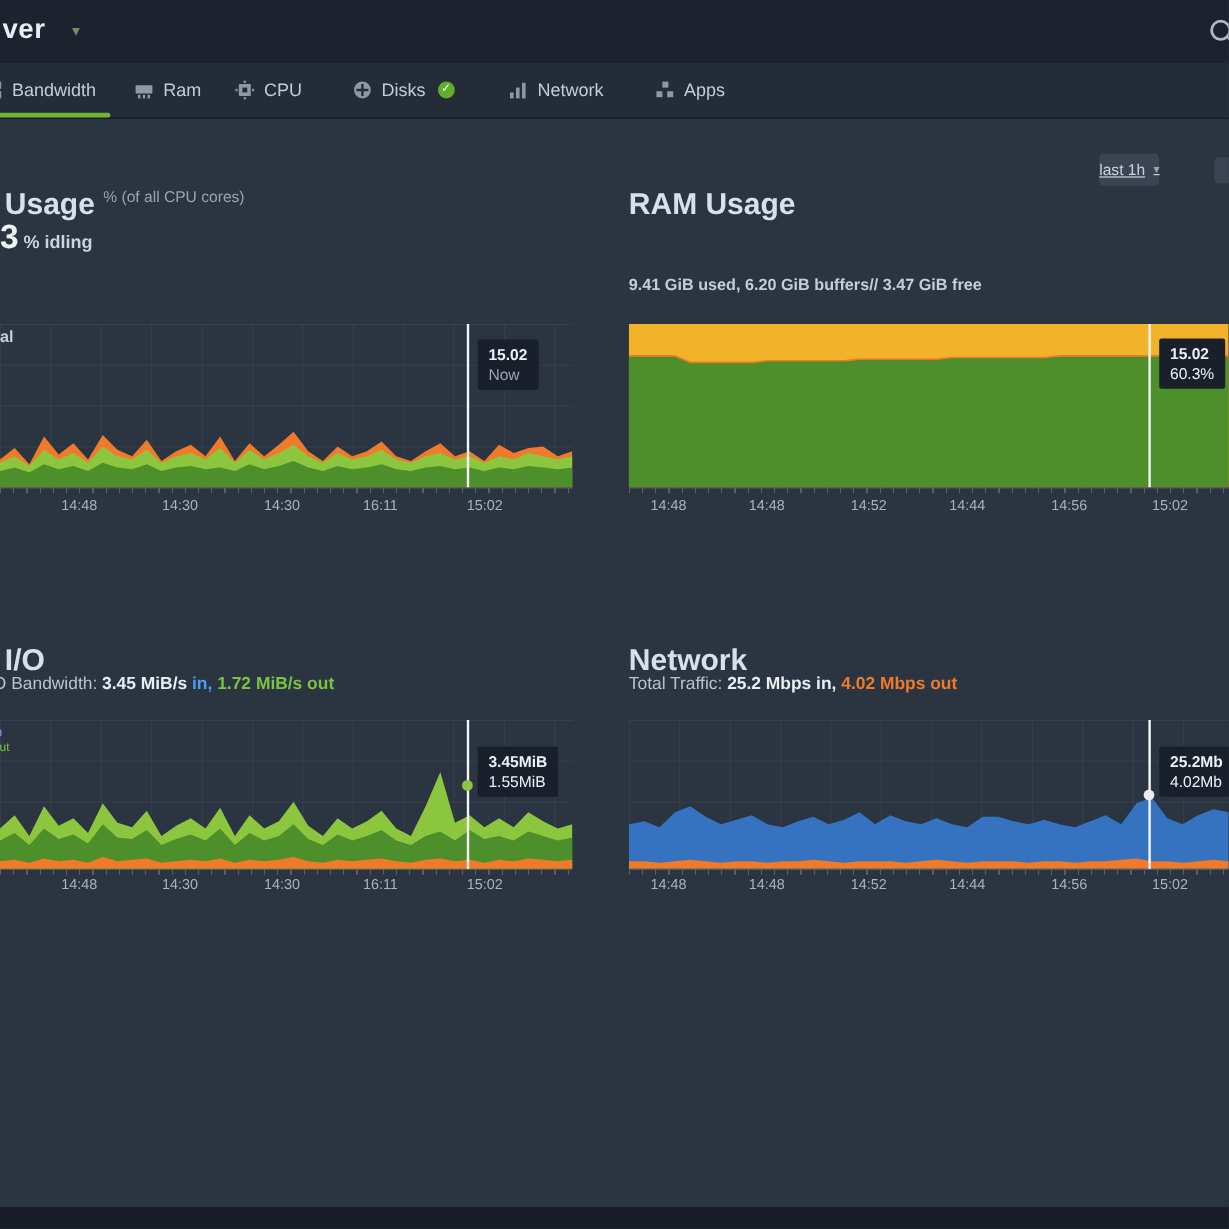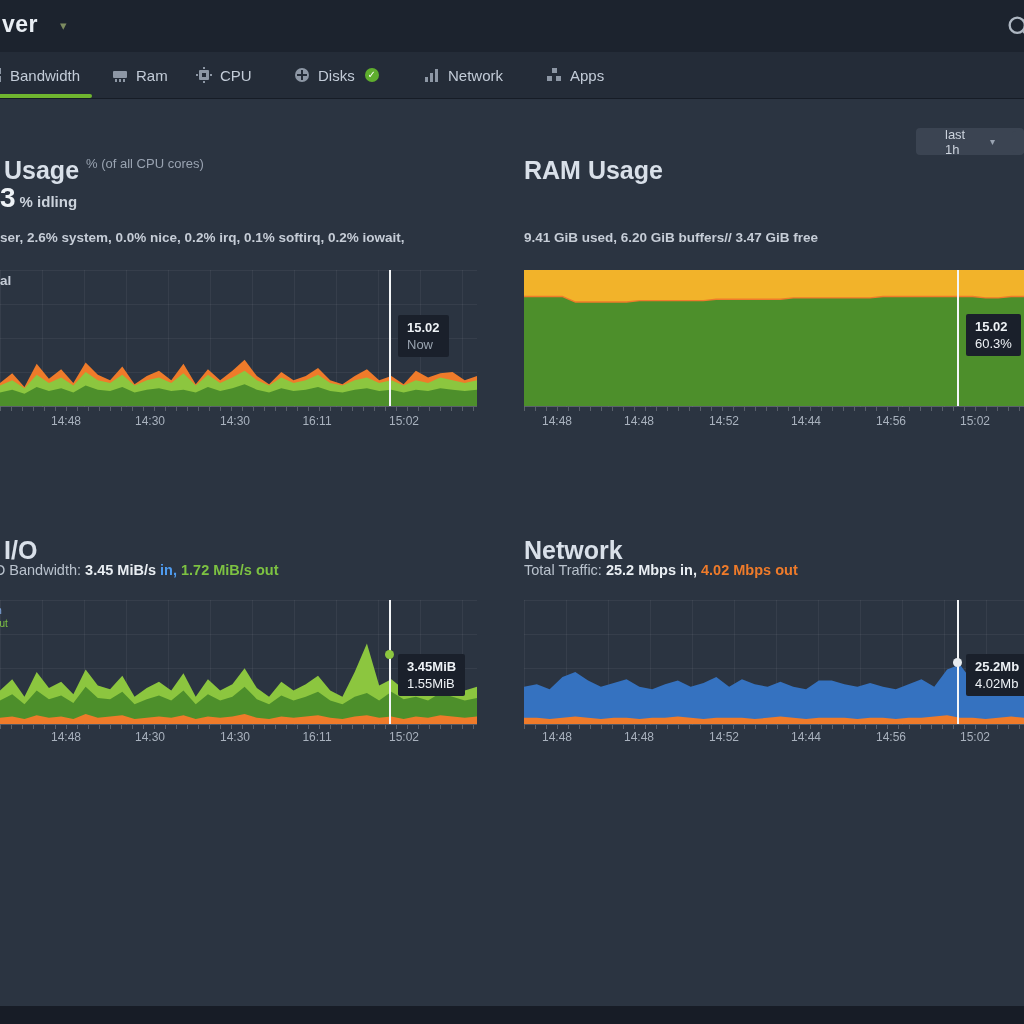"last 1h" .range-btn { padding: 0 29px -> 0 0; text-decoration: none -> underline }
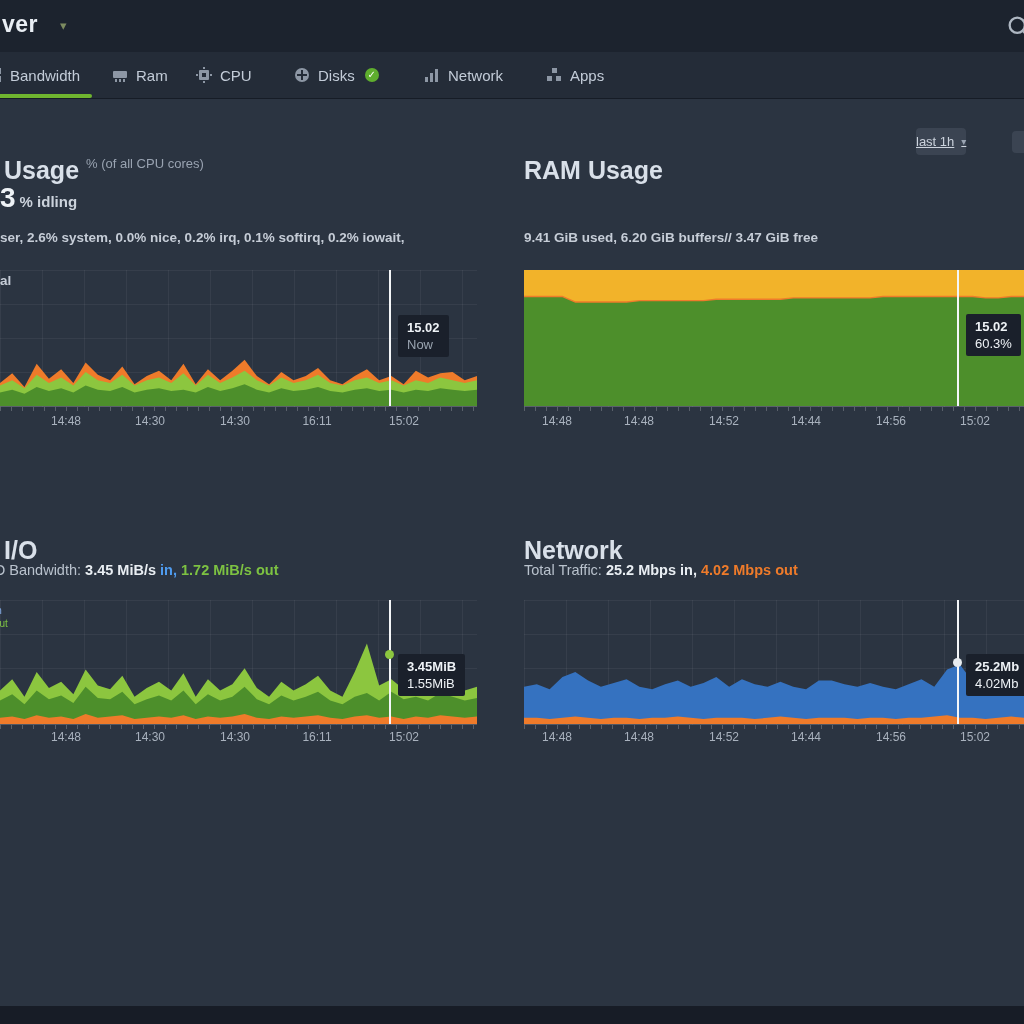"ser, 2.6% system, 0.0% nice," div.desc { html: <div>ser, 2.6% system, 0.0% nice, 0.2% irq, 0.1% softirq, 0.2% iowait,</div> -> none }
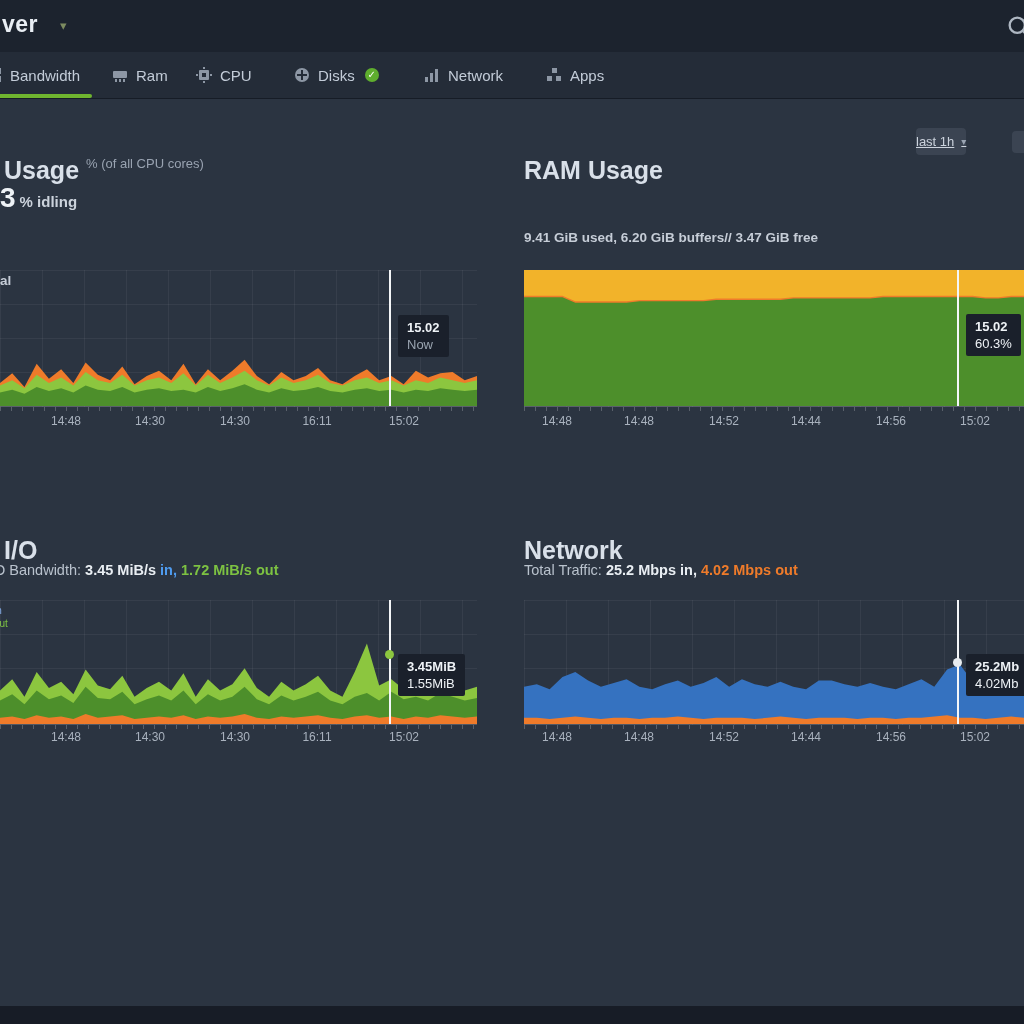"15.02" .ch-label { margin-top: 32px -> none }
